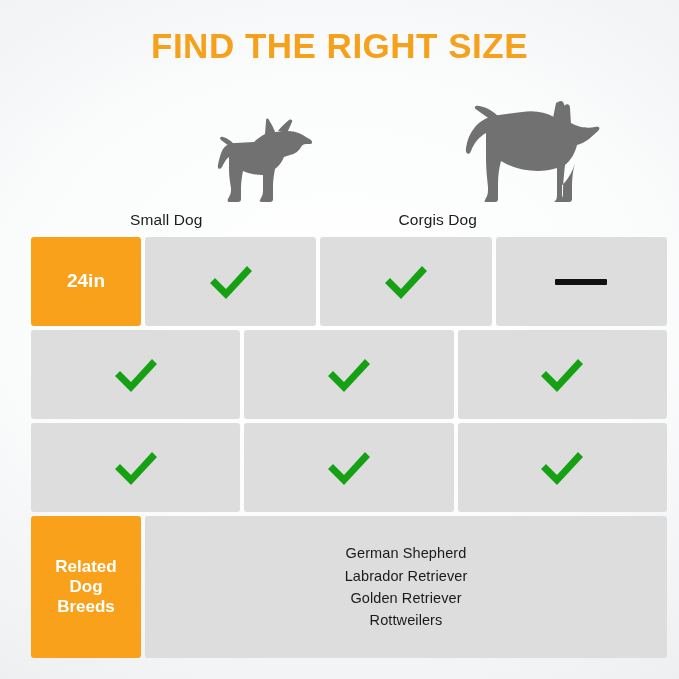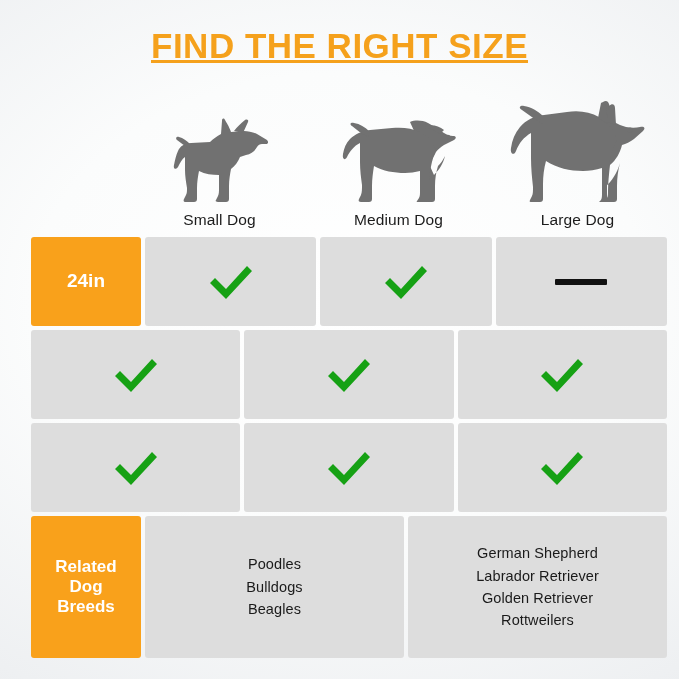"FIND THE RIGHT SIZE" .title { text-decoration: underline -> none }
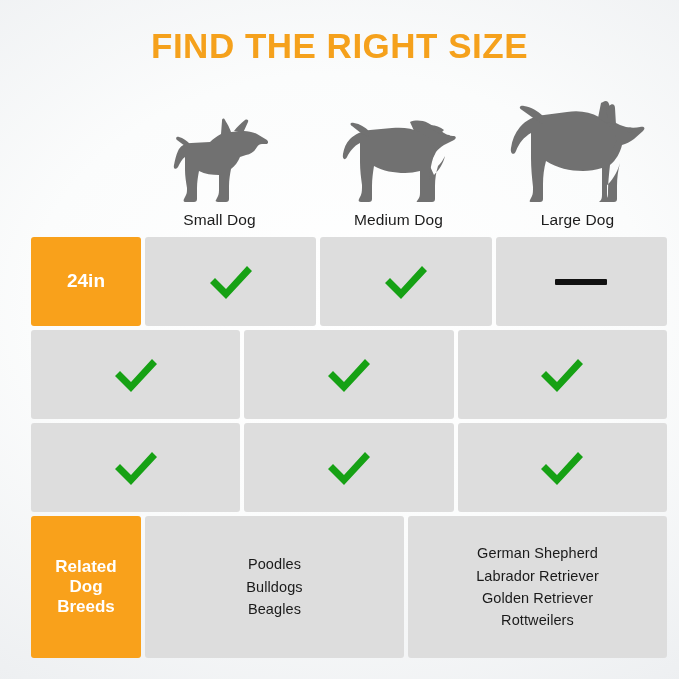"Small Dog" .dog-col { align-items: center -> none }
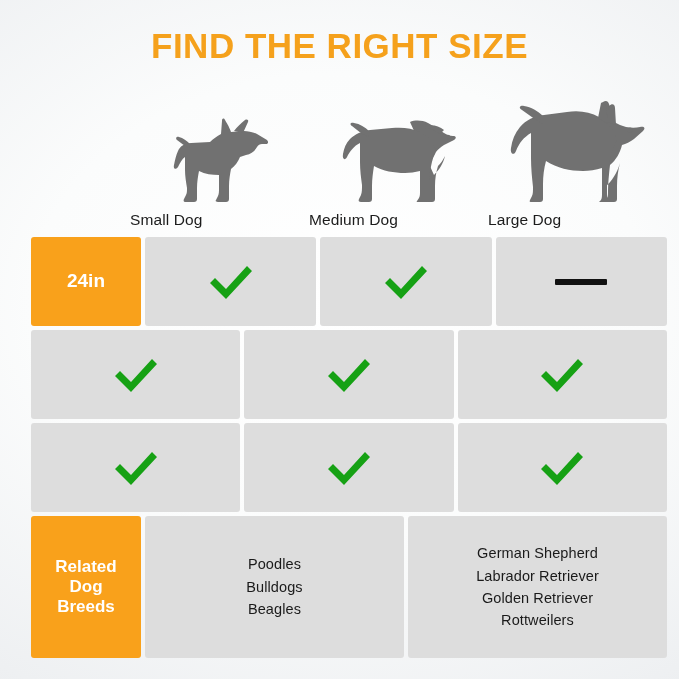"Medium Dog" div.dog-col { html: <div> <div> <svg> <g> <path></path> <path></path> <path></path> <path></path> <circle></circle> </g> </svg> </div> <div>Medium Dog</div> </div> -> none }
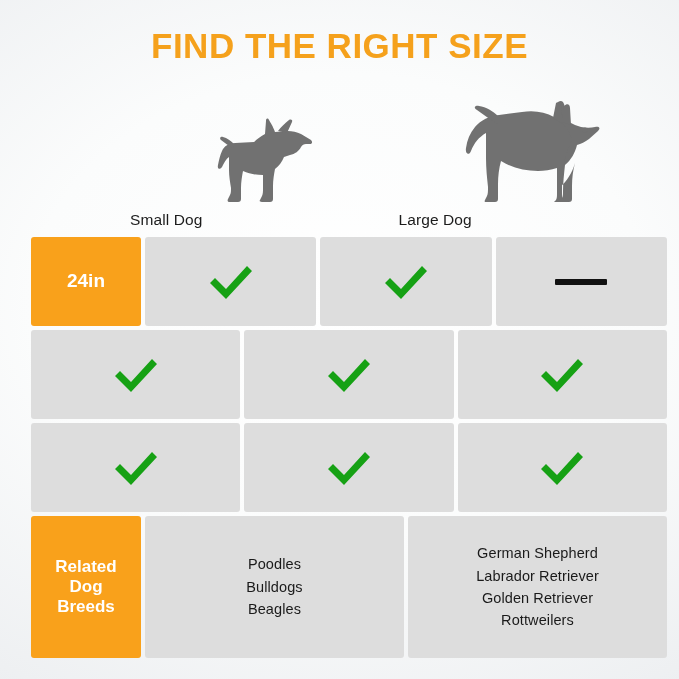"Large Dog" div.dog-label { text: Large -> Corgis }
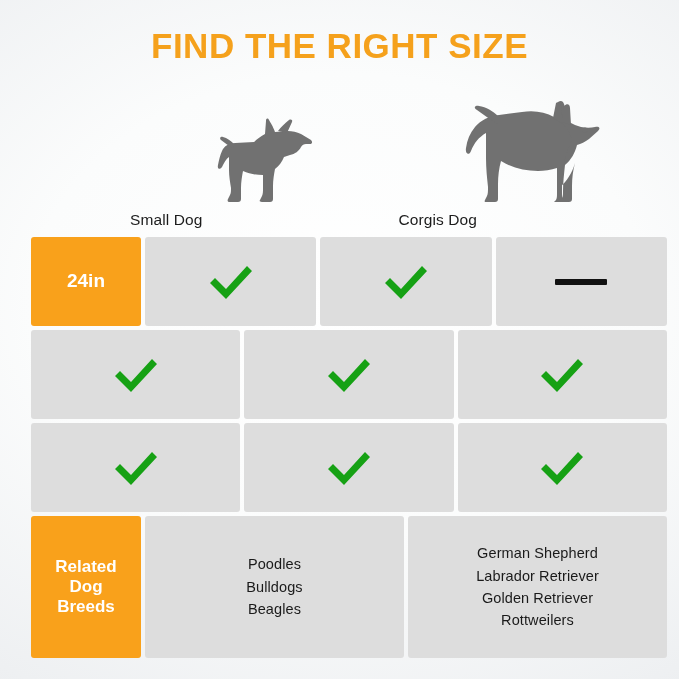"Poodles" div.cell { html: <div> <div>Poodles<br>Bulldogs<br>Beagles</div> </div> -> none }
